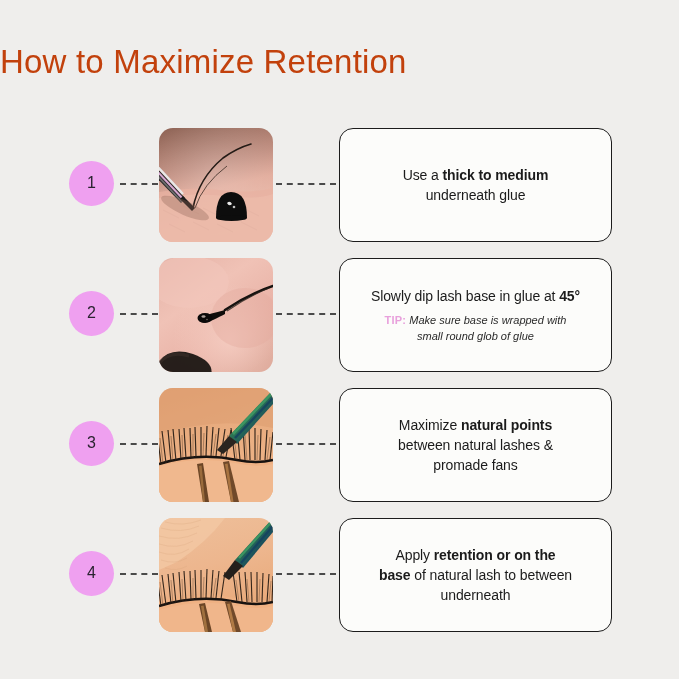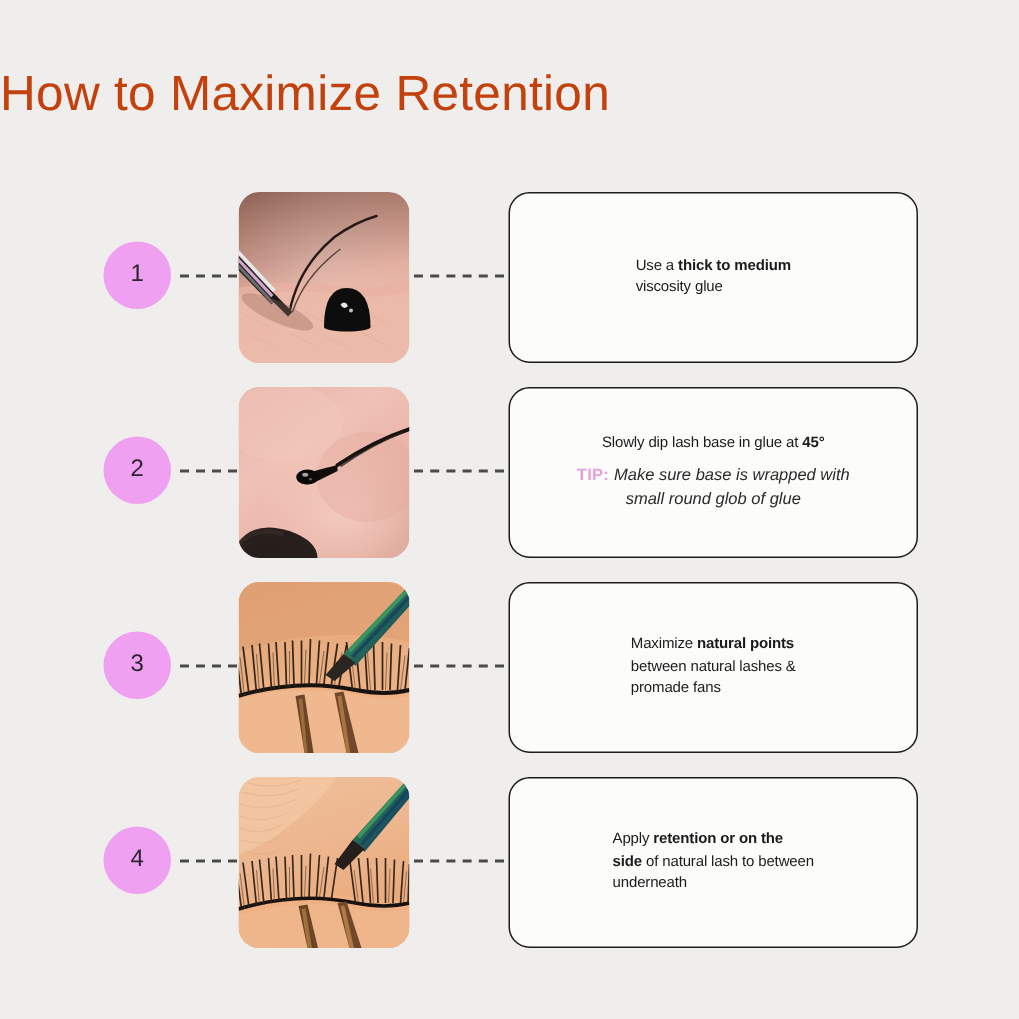"Use a thick to medium" .card-text { font-size: 10px -> 14px; text-align: none -> center }
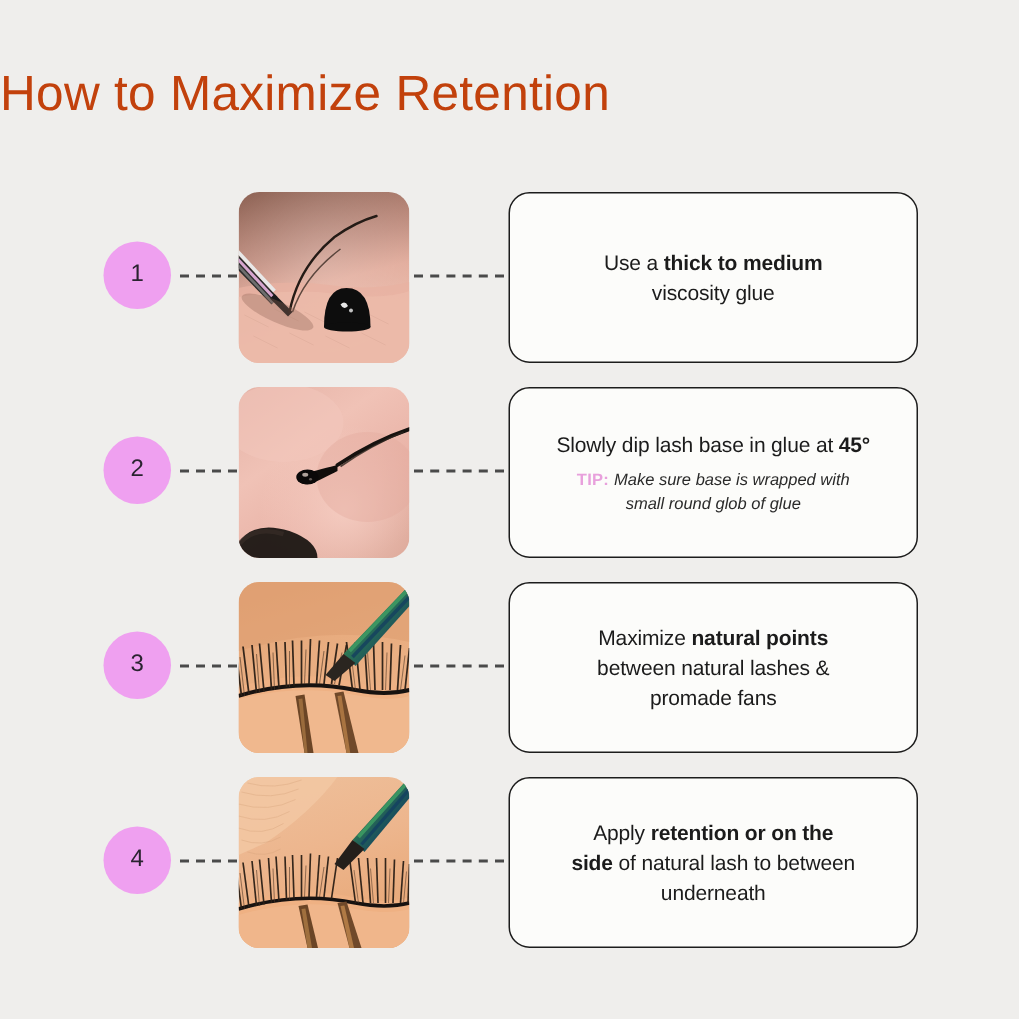"viscosity glue" span { text: viscosity -> underneath }
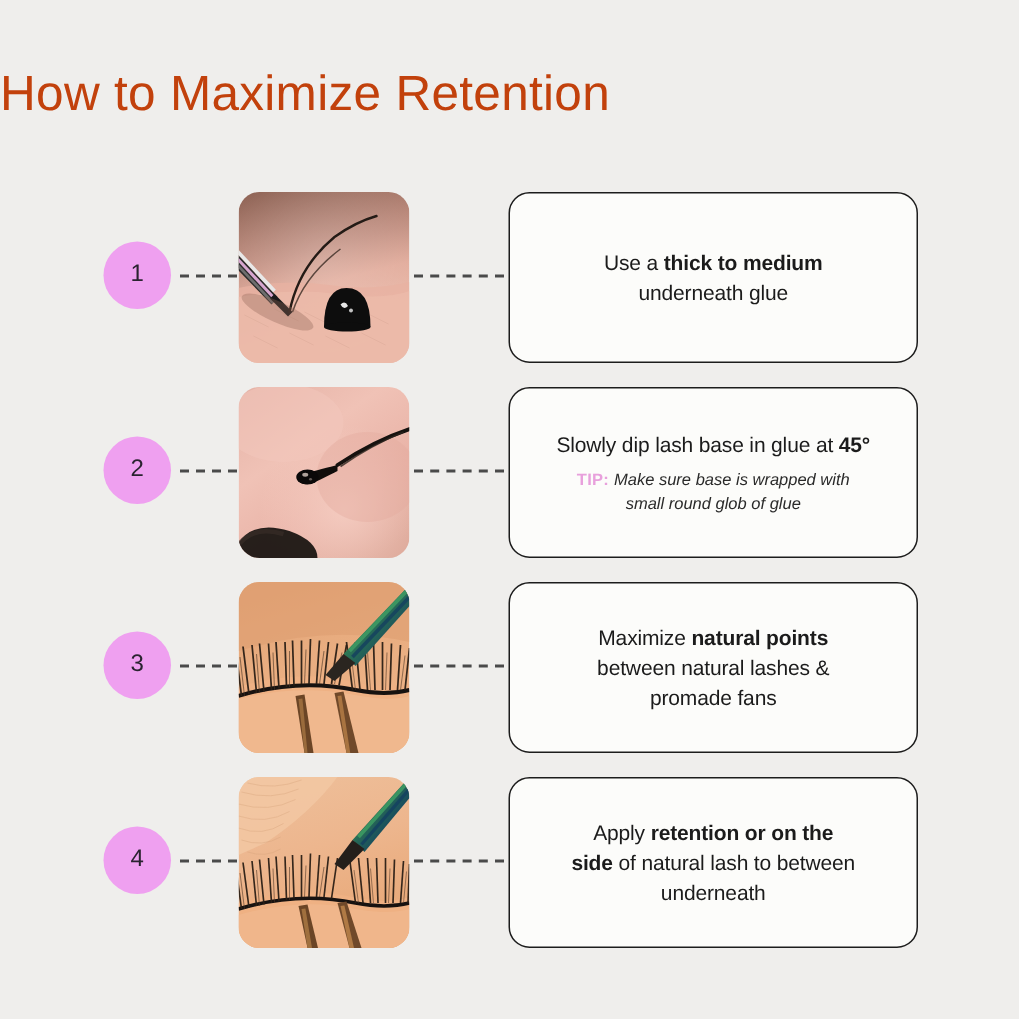"side" b { text: side -> base }
